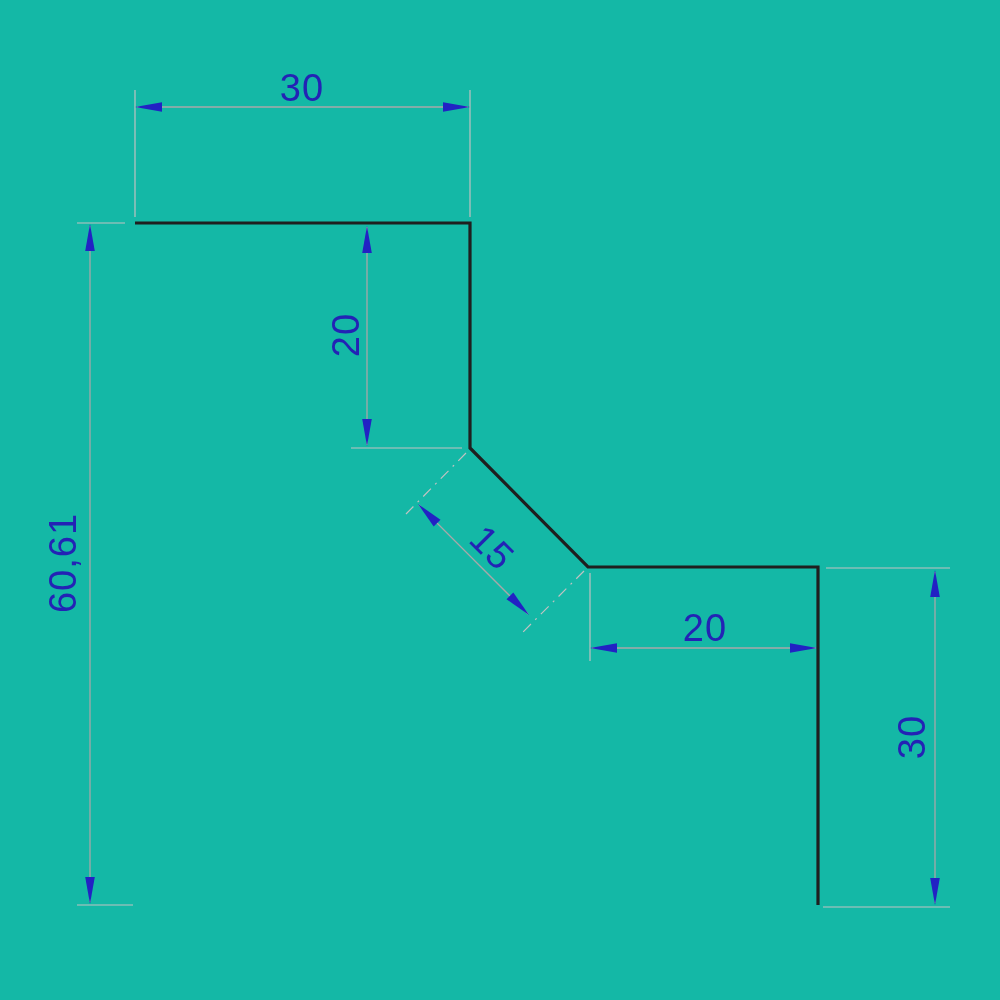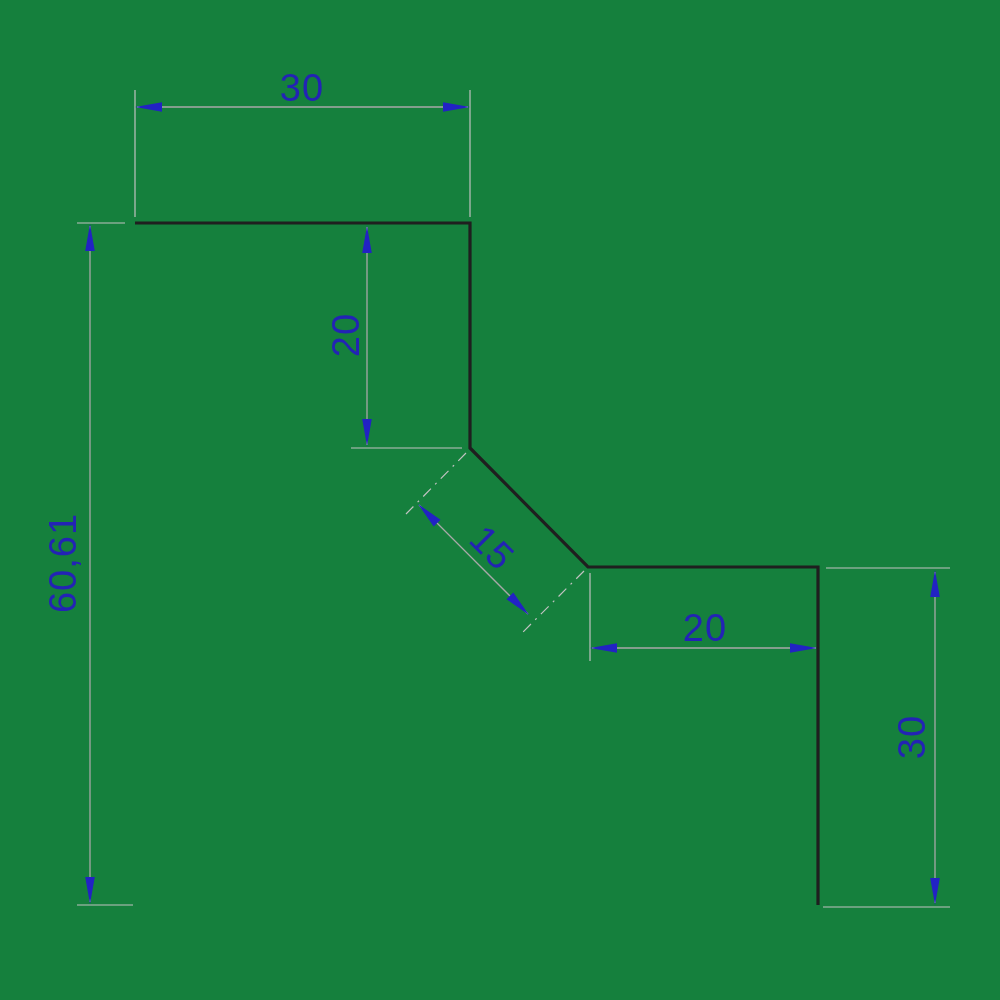"30" .canvas-wrap { background: #15803d -> #14b8a6 }
